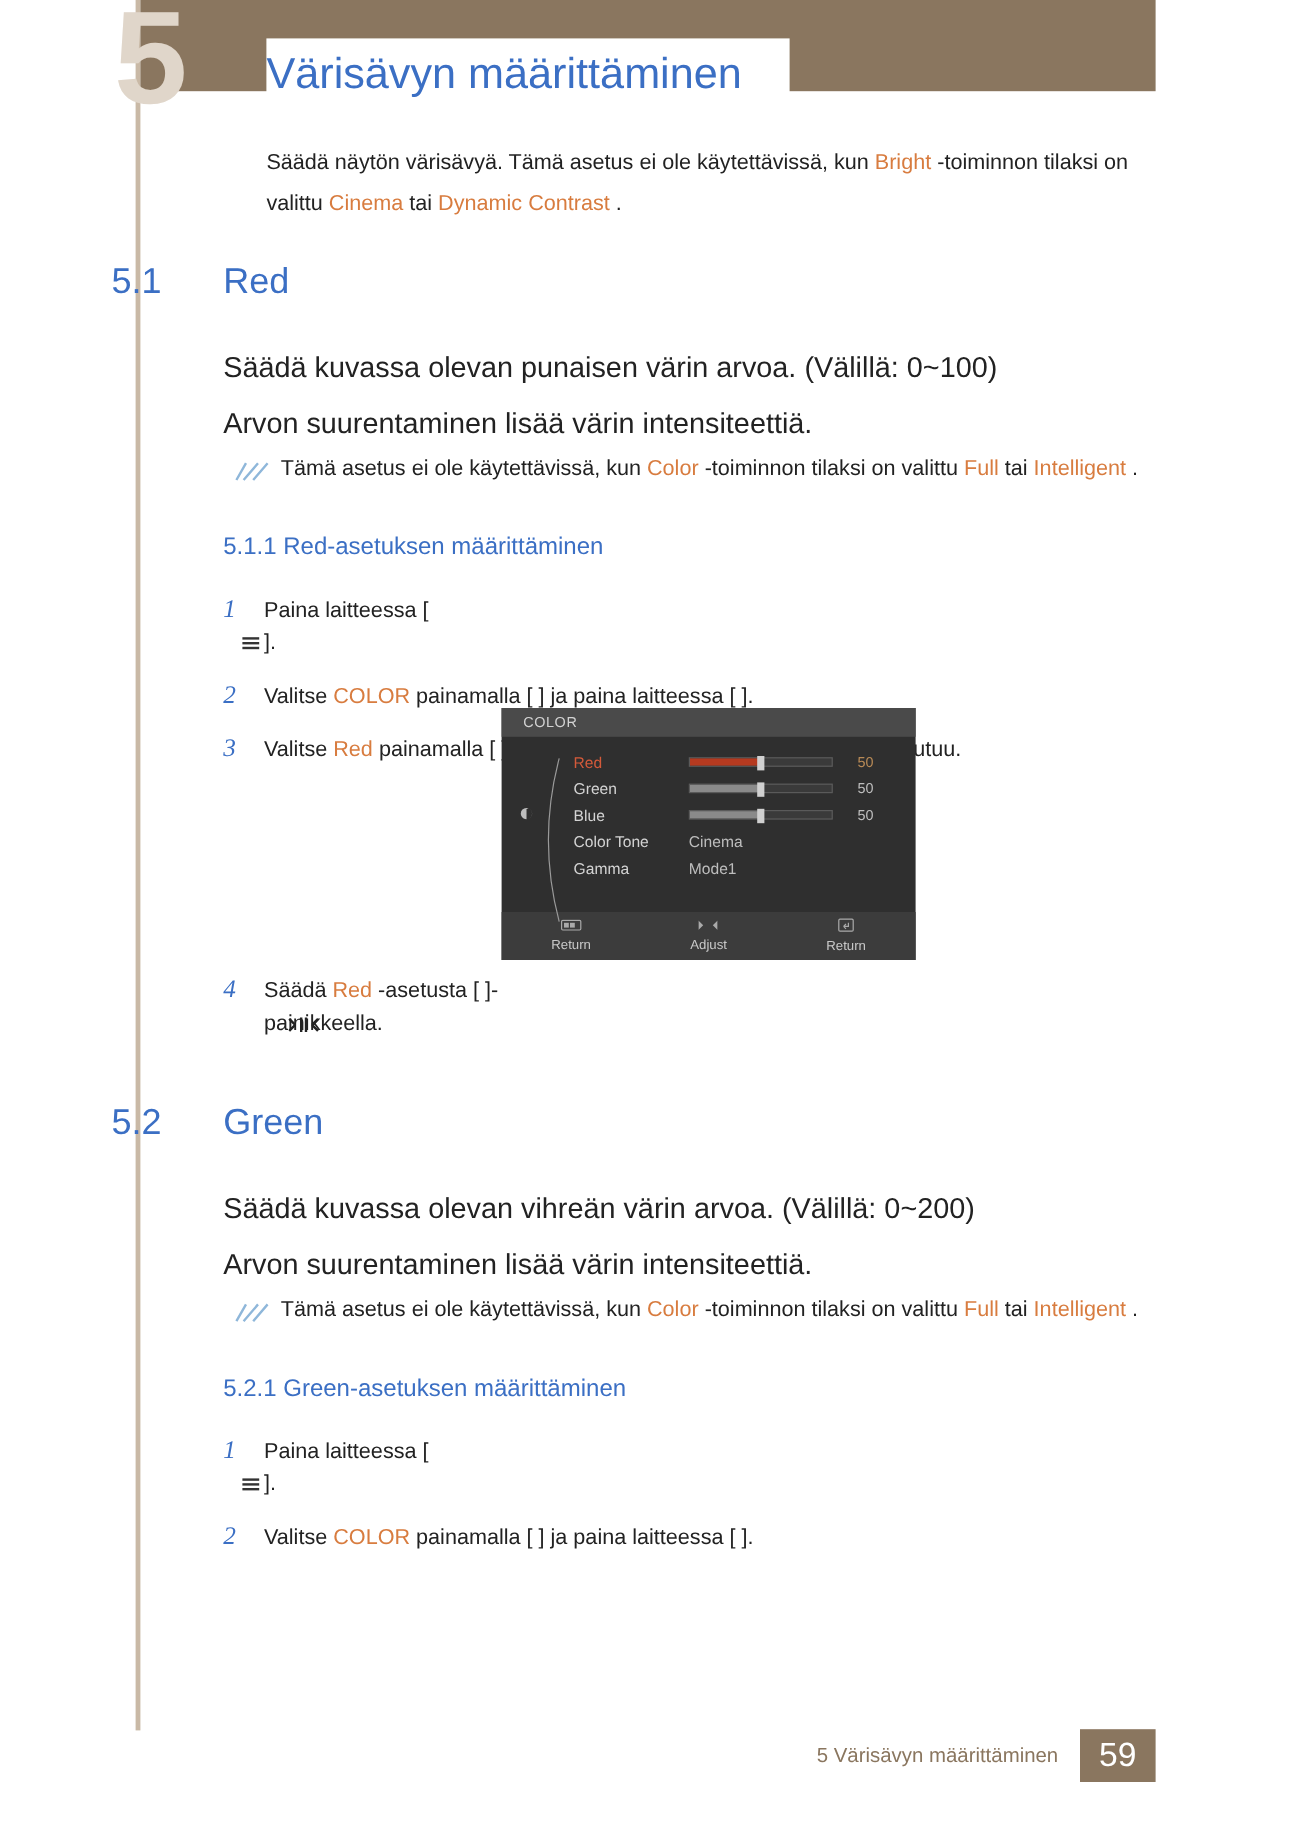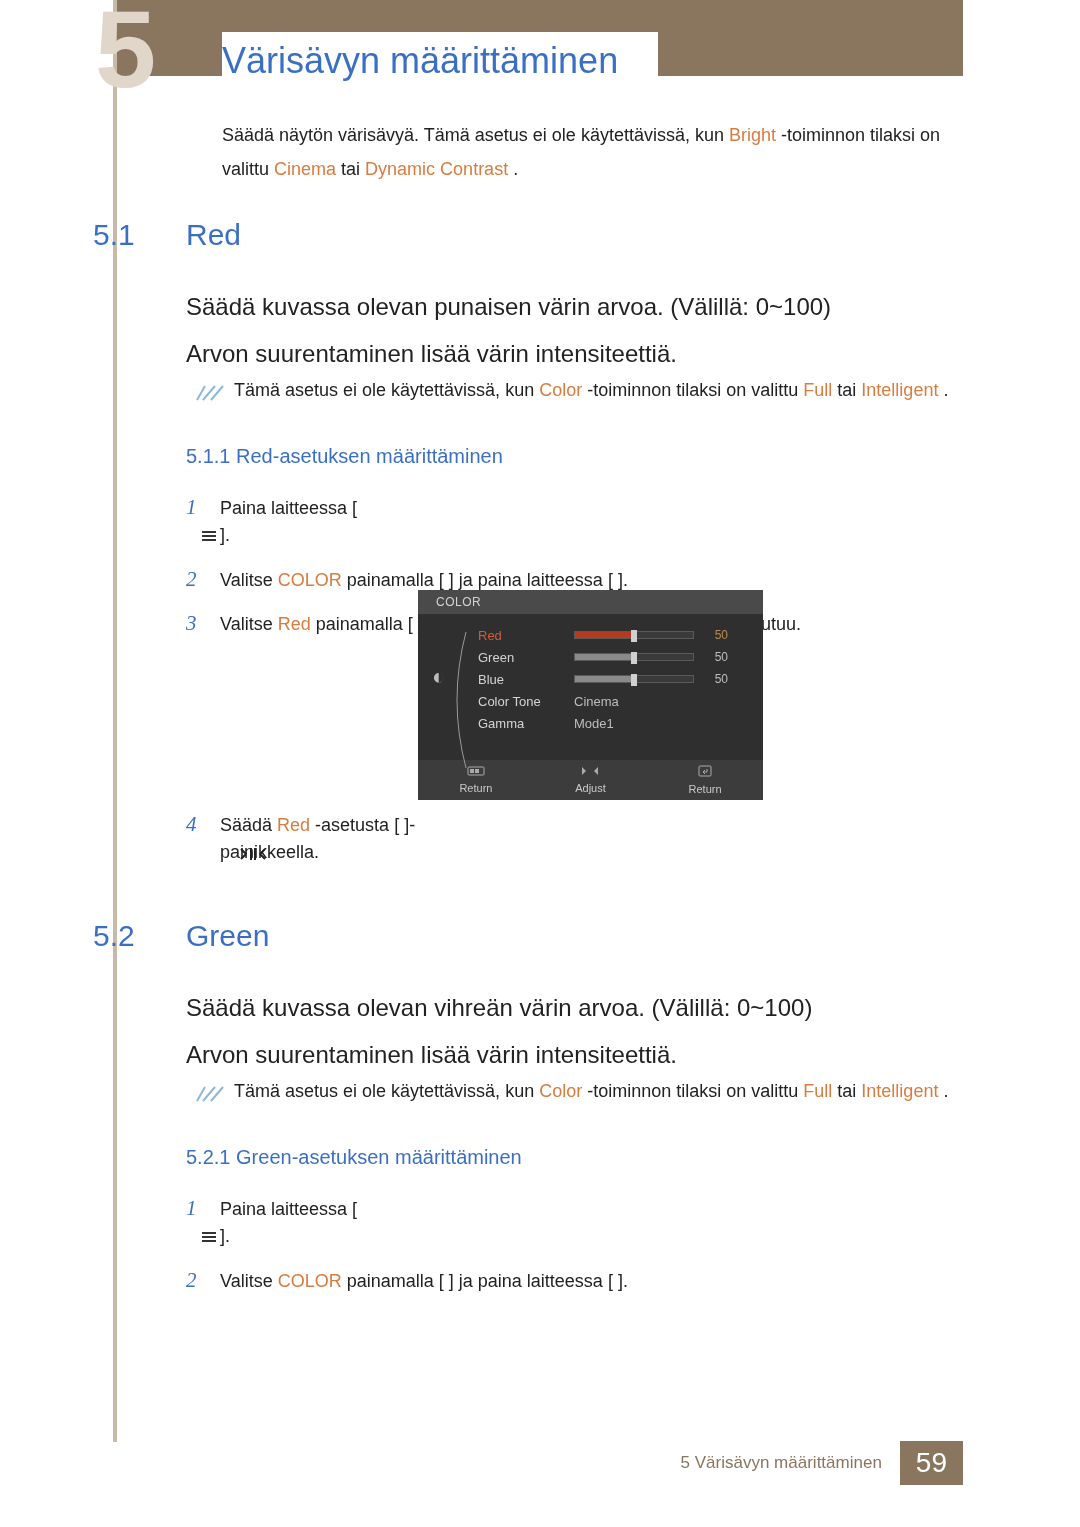"Säädä kuvassa olevan vihreän värin" div.para { text: 100 -> 200 }
